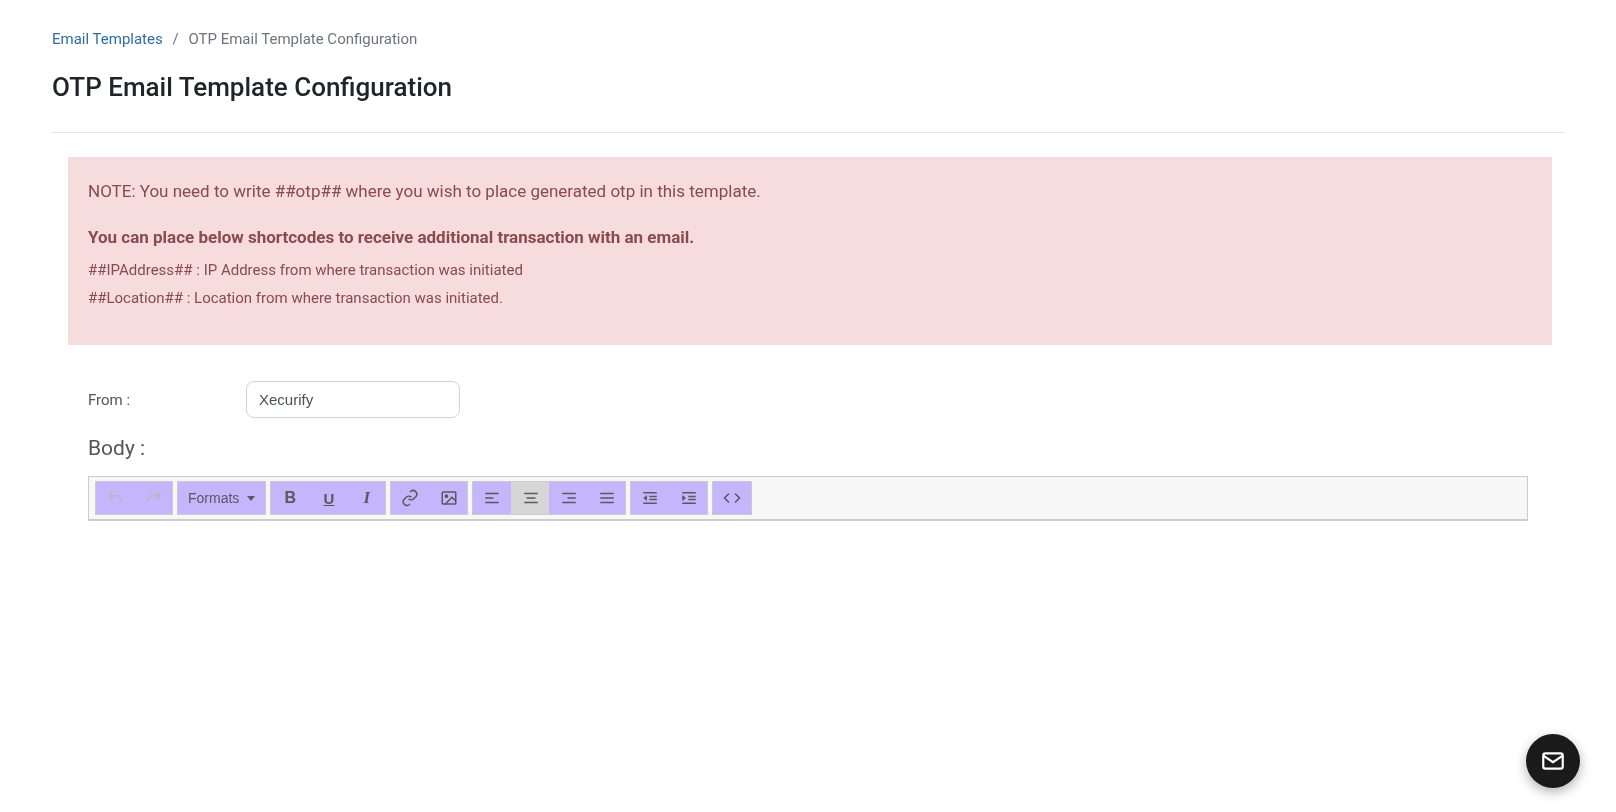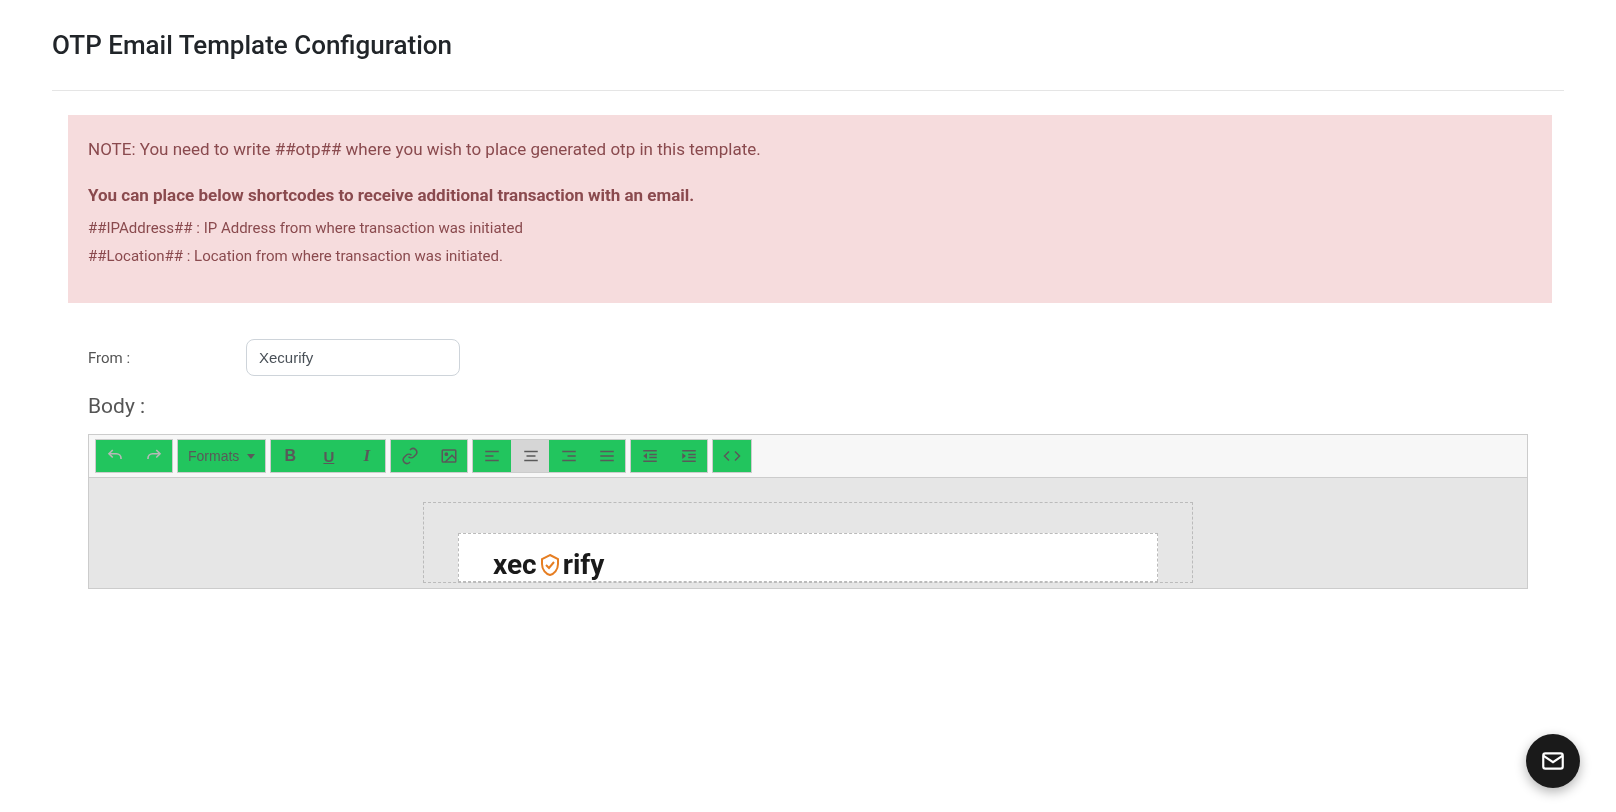"Email Templates / OTP Email" div.breadcrumb { html: none -> <div> <a>Email Templates</a> <span>/</span> <span>OTP Email Template Configuration</span> </div> }
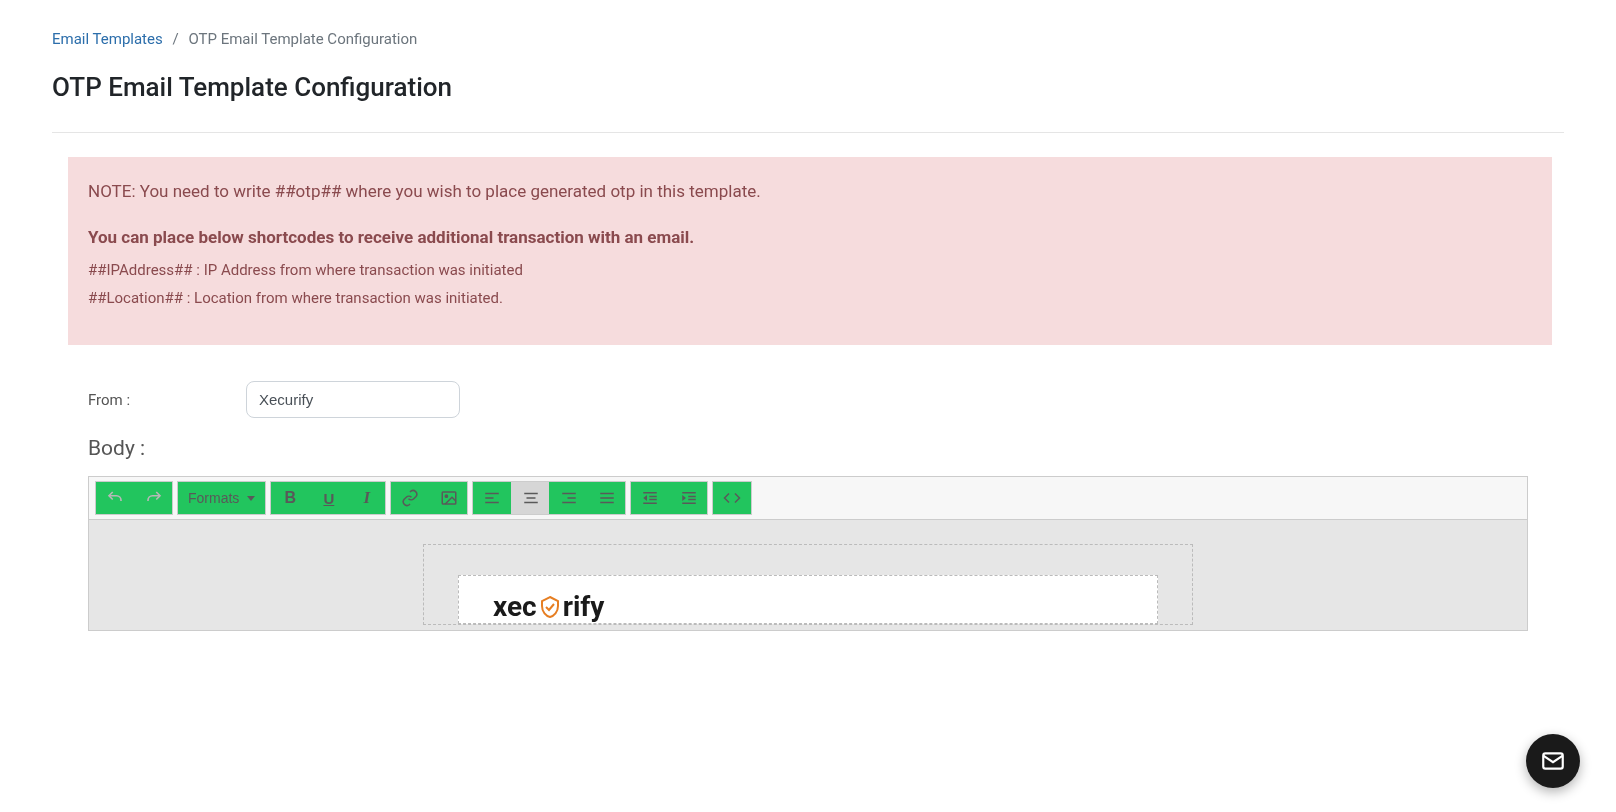"Formats" .tb-btn { background: #22c55e -> #c4b5fd }
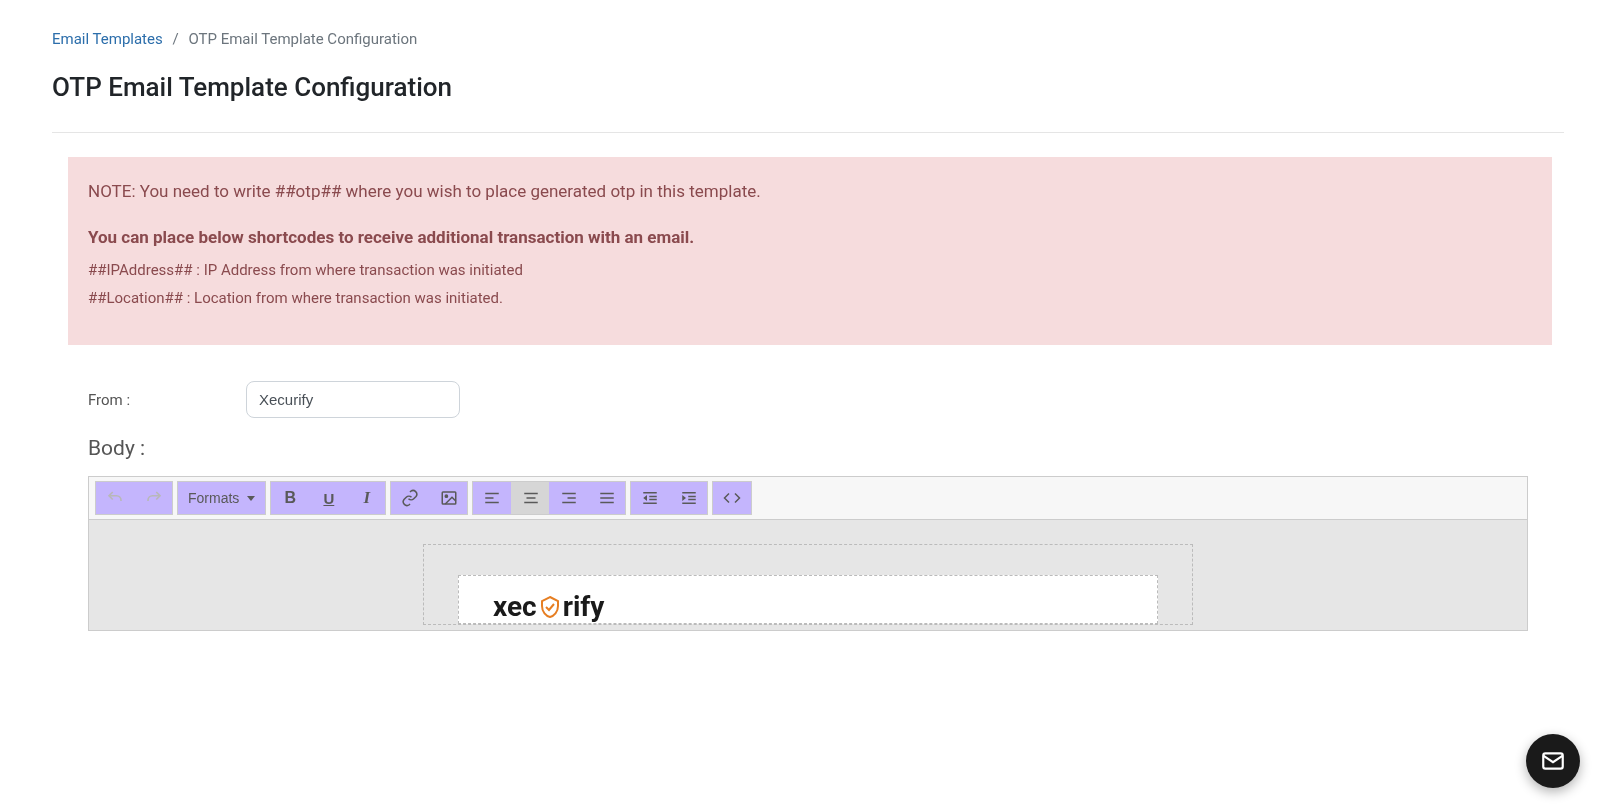"xec" div.editor-canvas { html: <div> <div> <div> <div> <span>xec</span> <span> <svg> <path></path> <path></path> </svg> </span> <span>rify</span> </div> </div> </div> </div> -> none }
